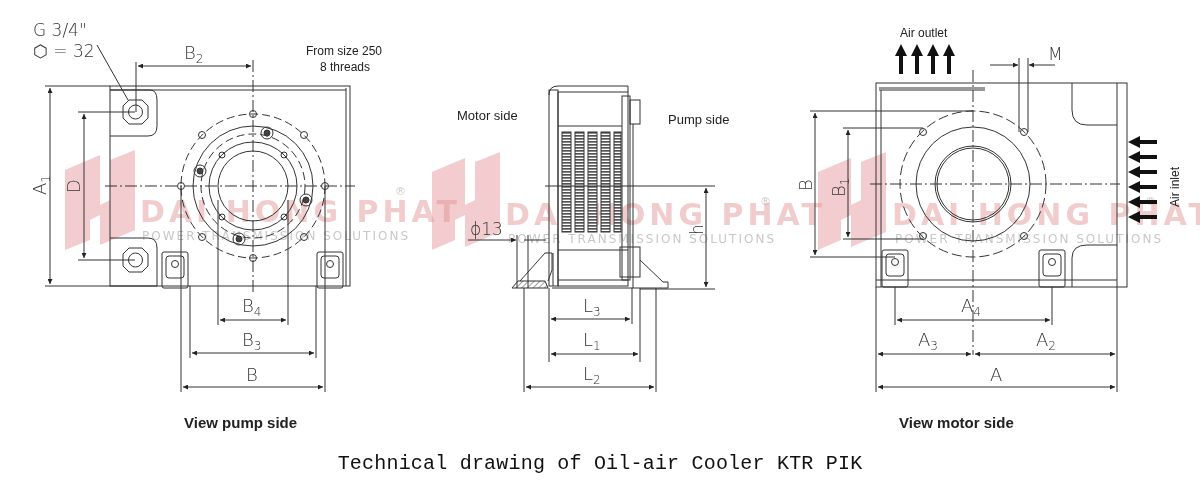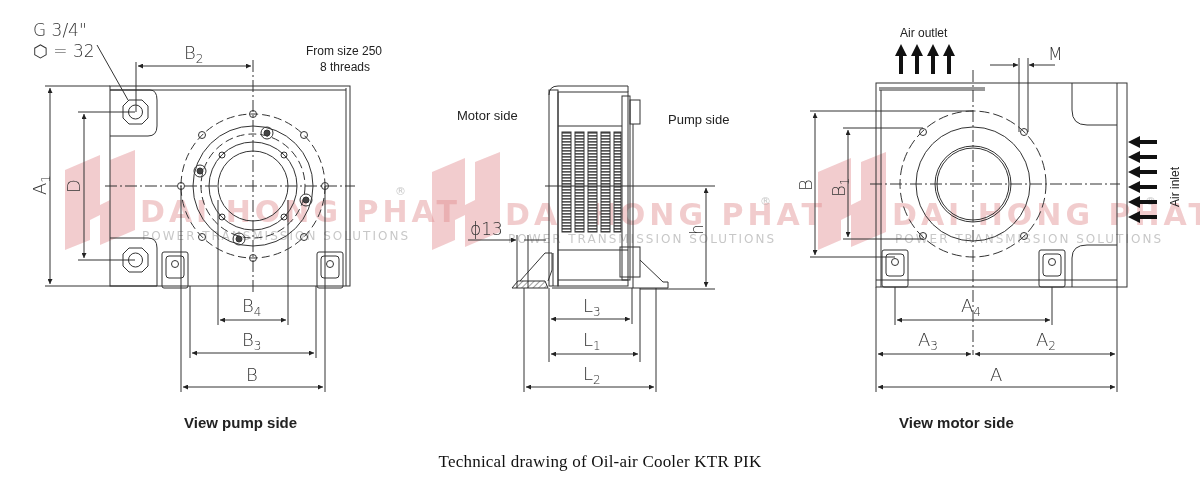"Technical drawing of Oil-air Cooler" .caption { font-family: Liberation Serif, serif -> Liberation Mono, monospace; font-size: 17px -> 20px }
